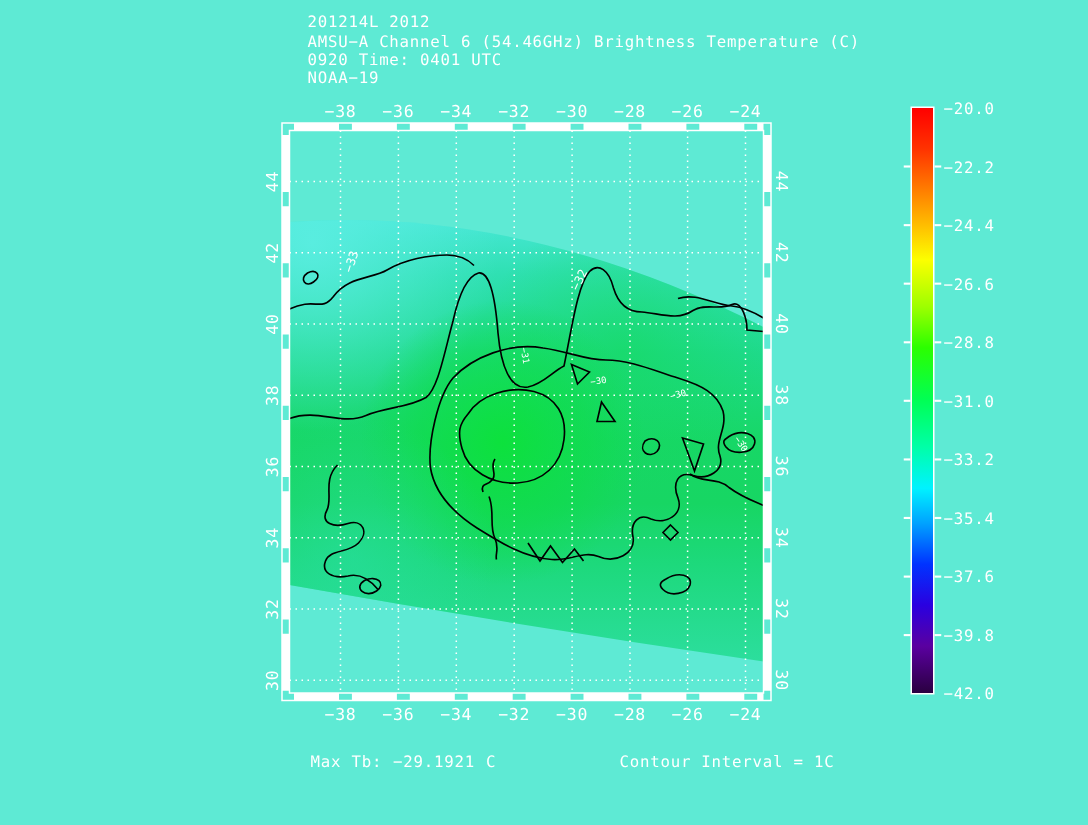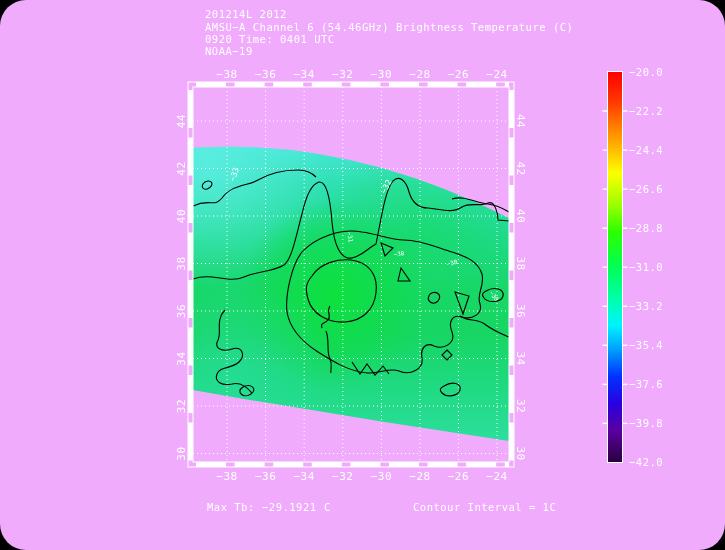"201214L 2012" .stage { background: #f0abfc -> #5eead4; border-radius: 26px -> none }
